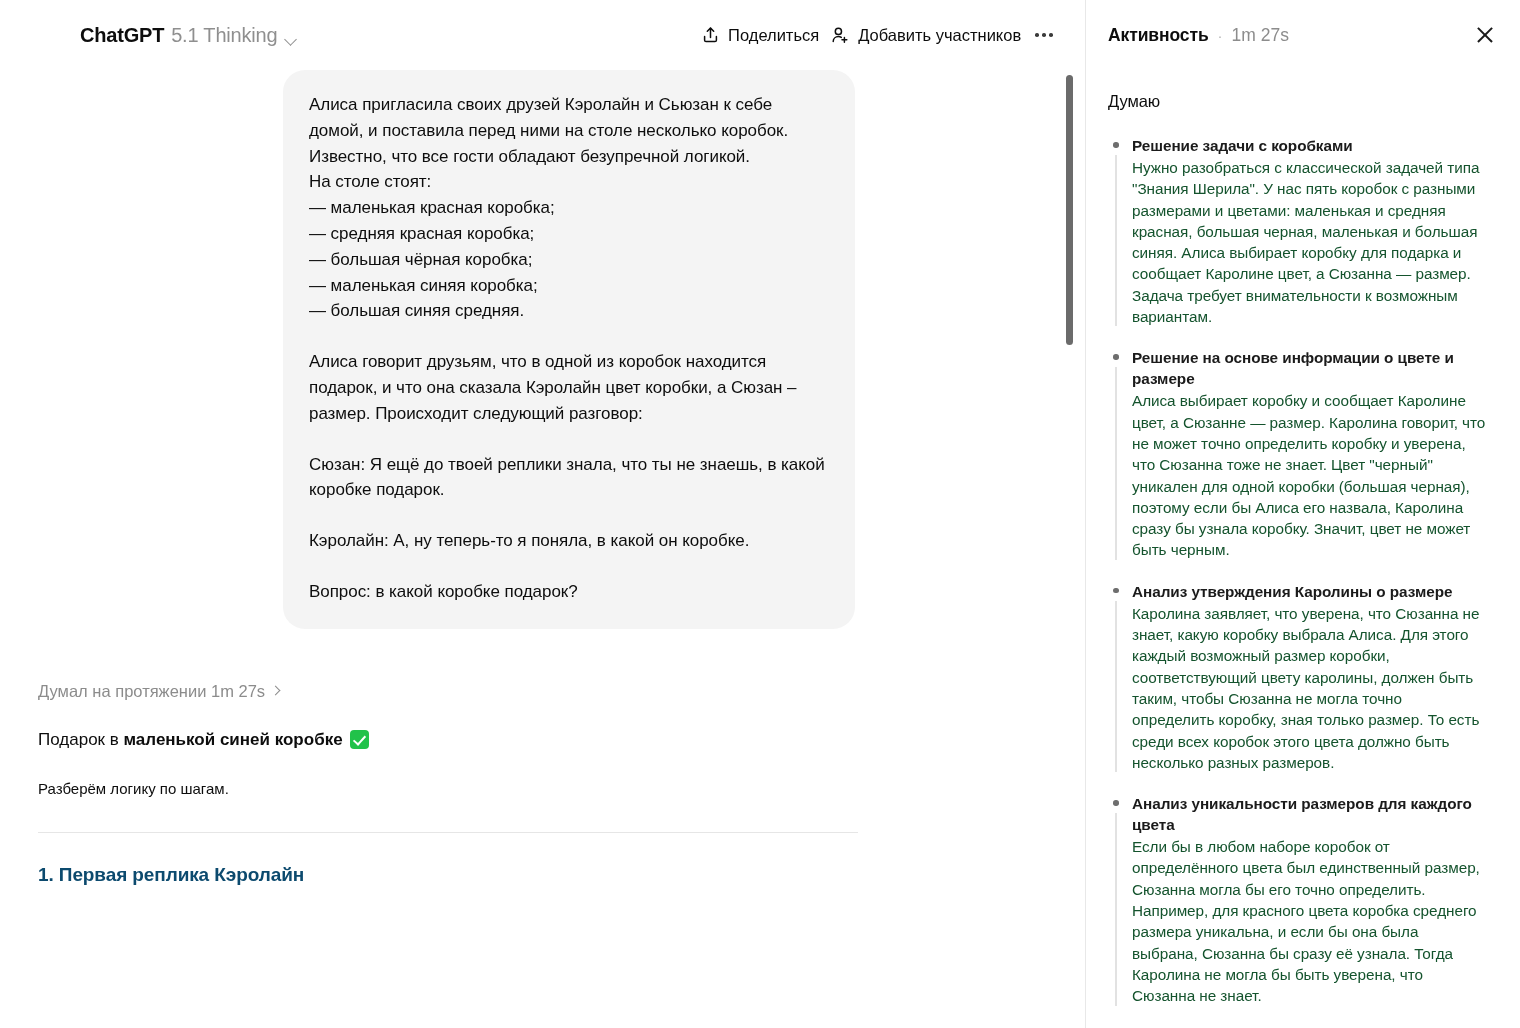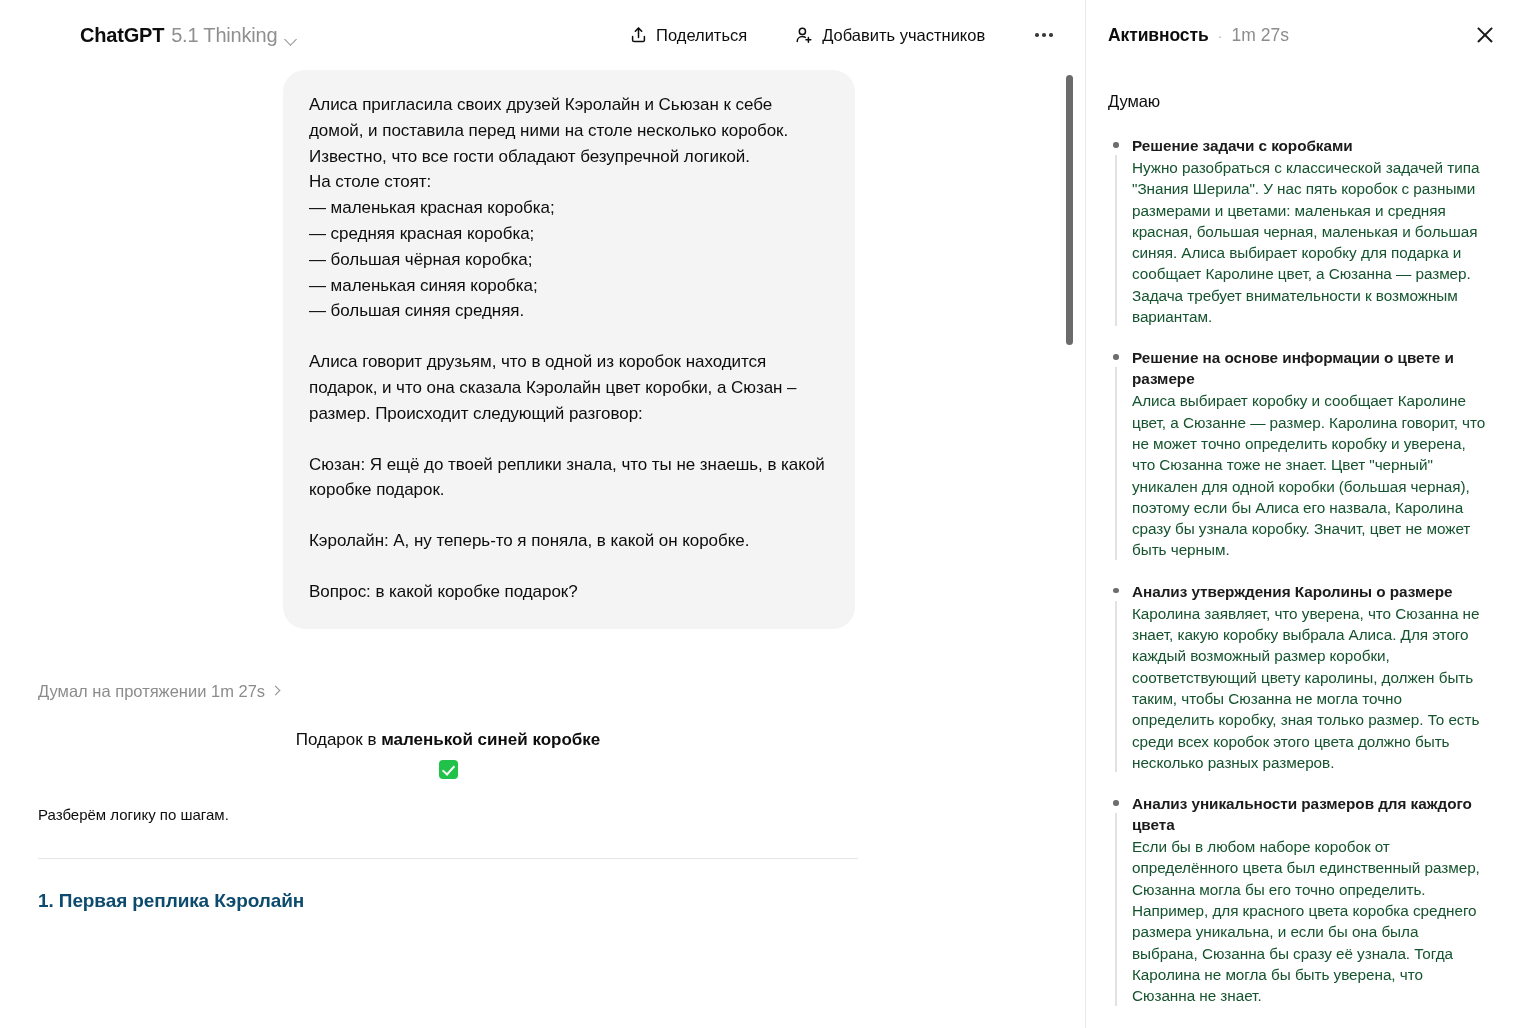"Поделиться" .header-actions { gap: 48px -> 12px }
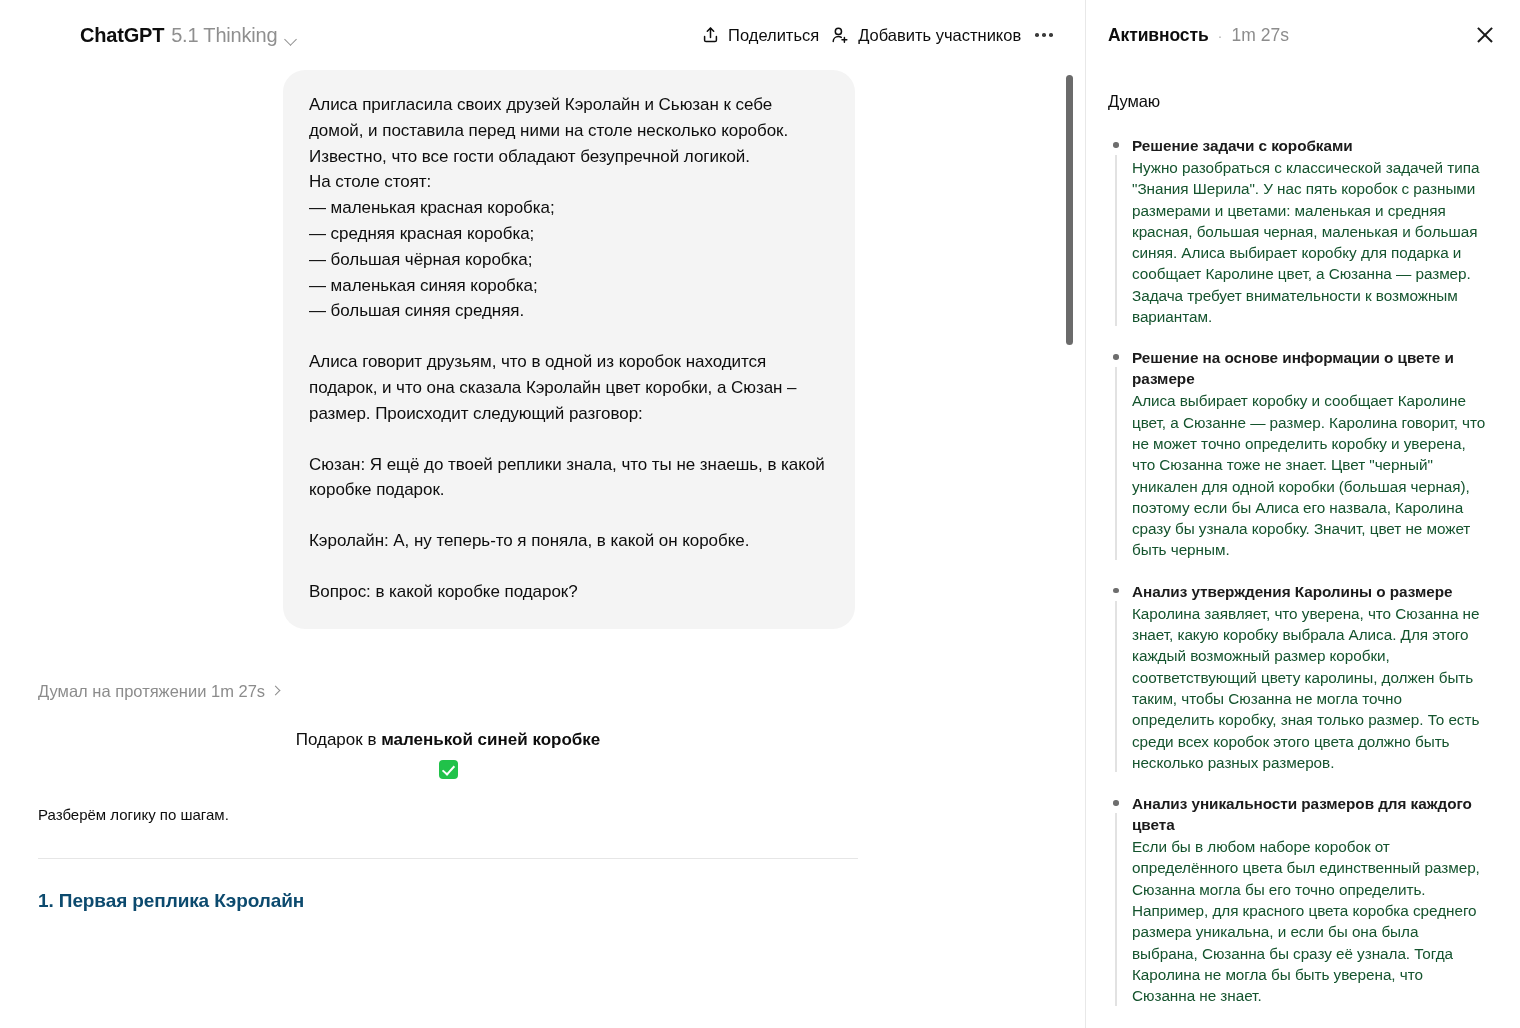"Подарок в маленькой синей коробке" .answer-line { flex-direction: column -> none }
